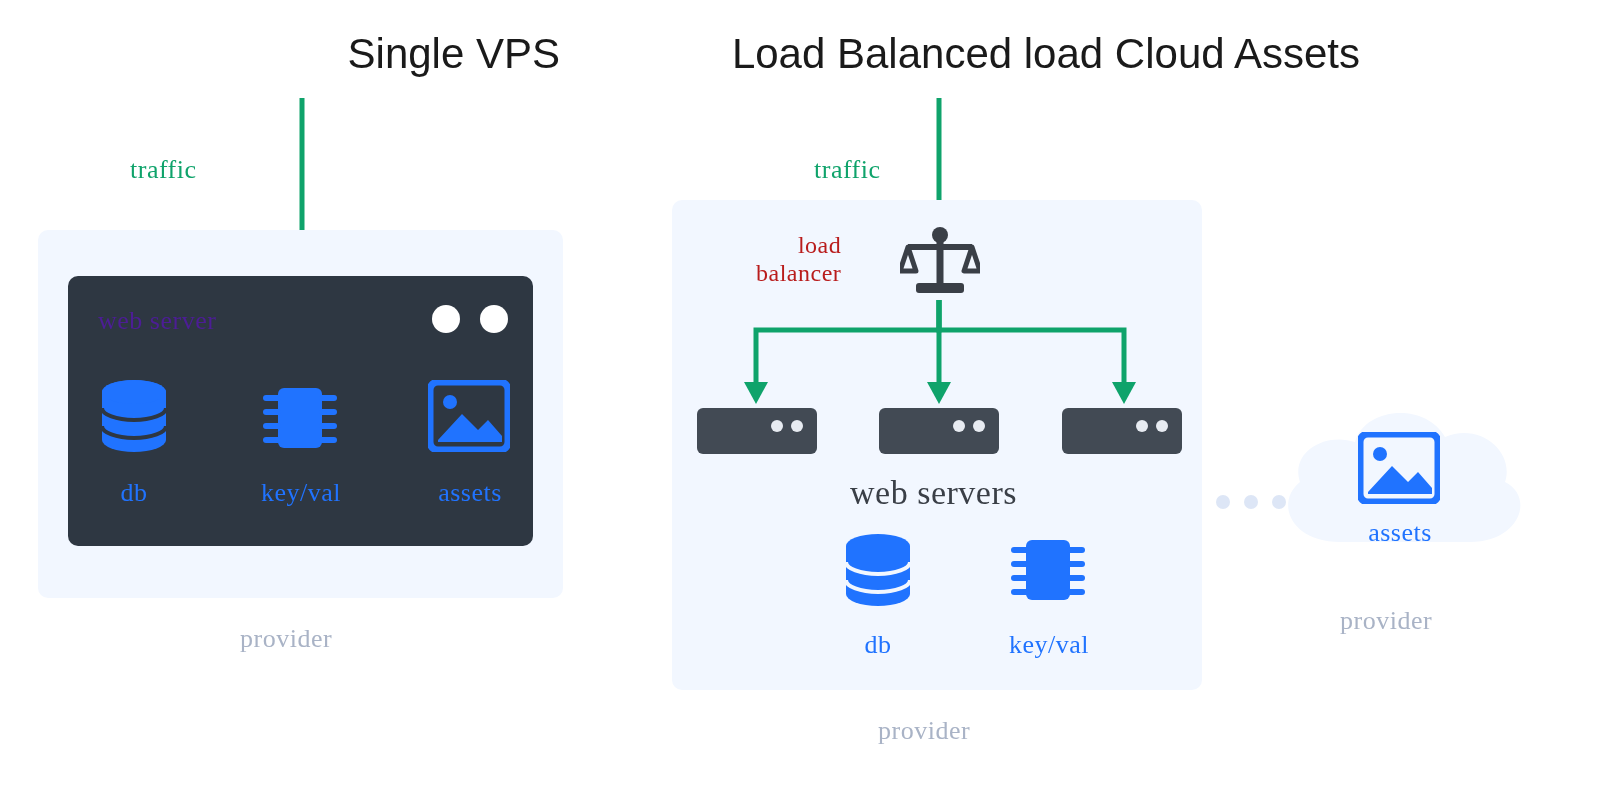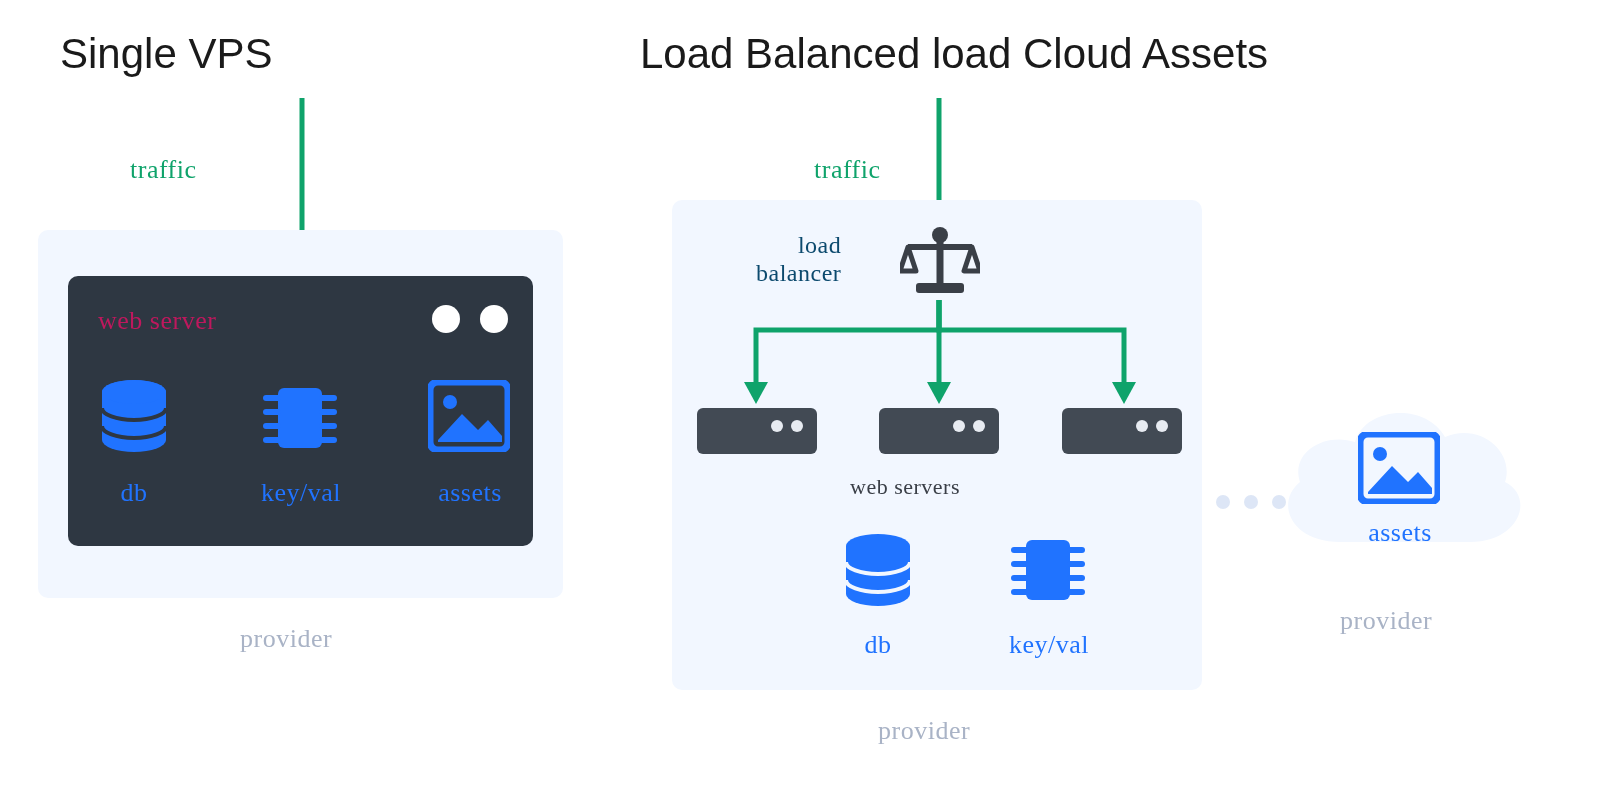"Single VPS" .title { text-align: left -> right }
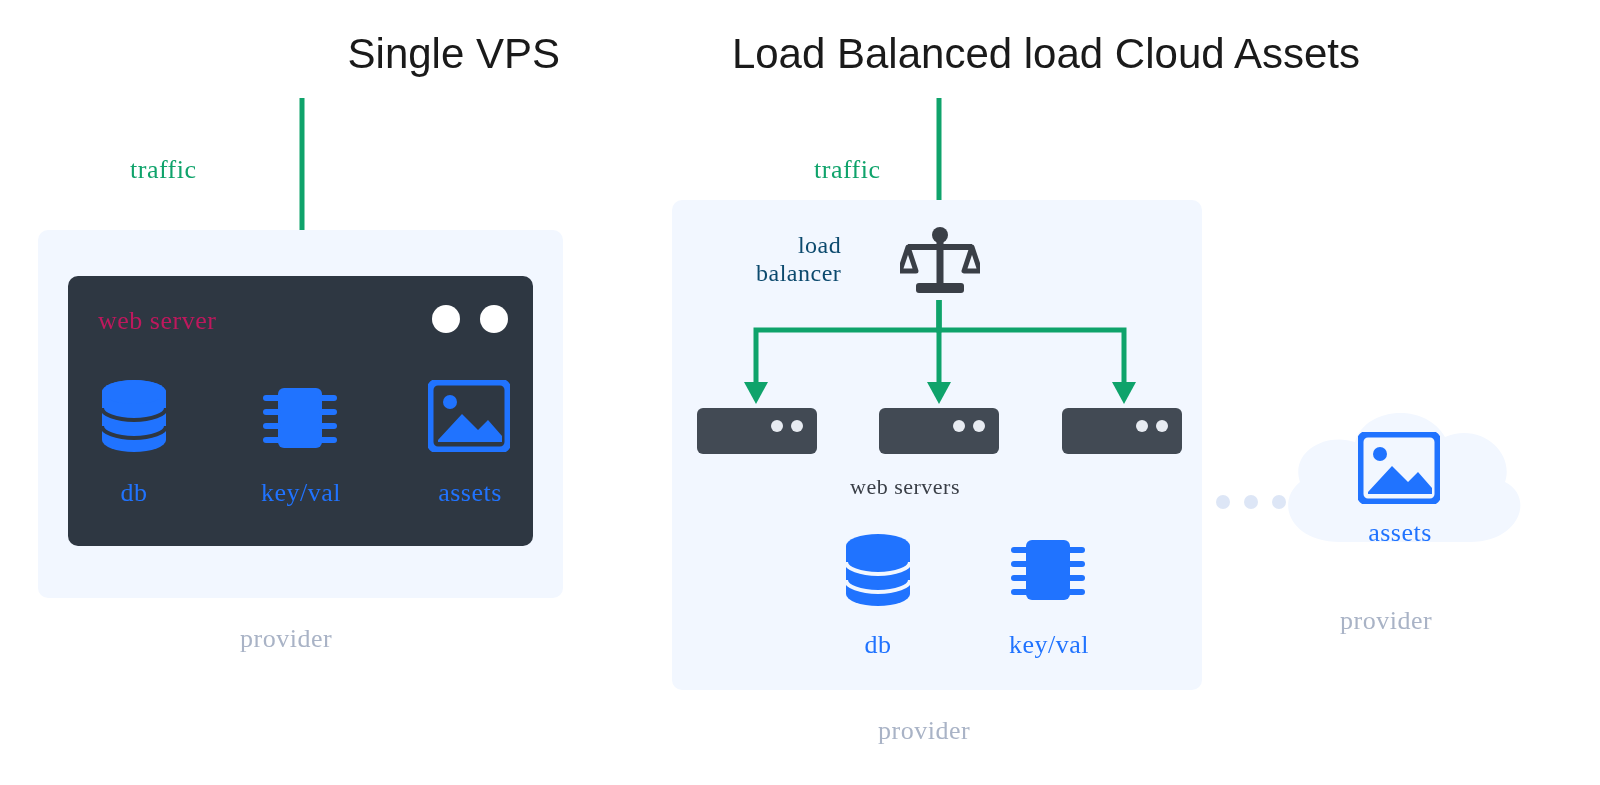"load" .lb-label { color: #0c4a6e -> #b91c1c }
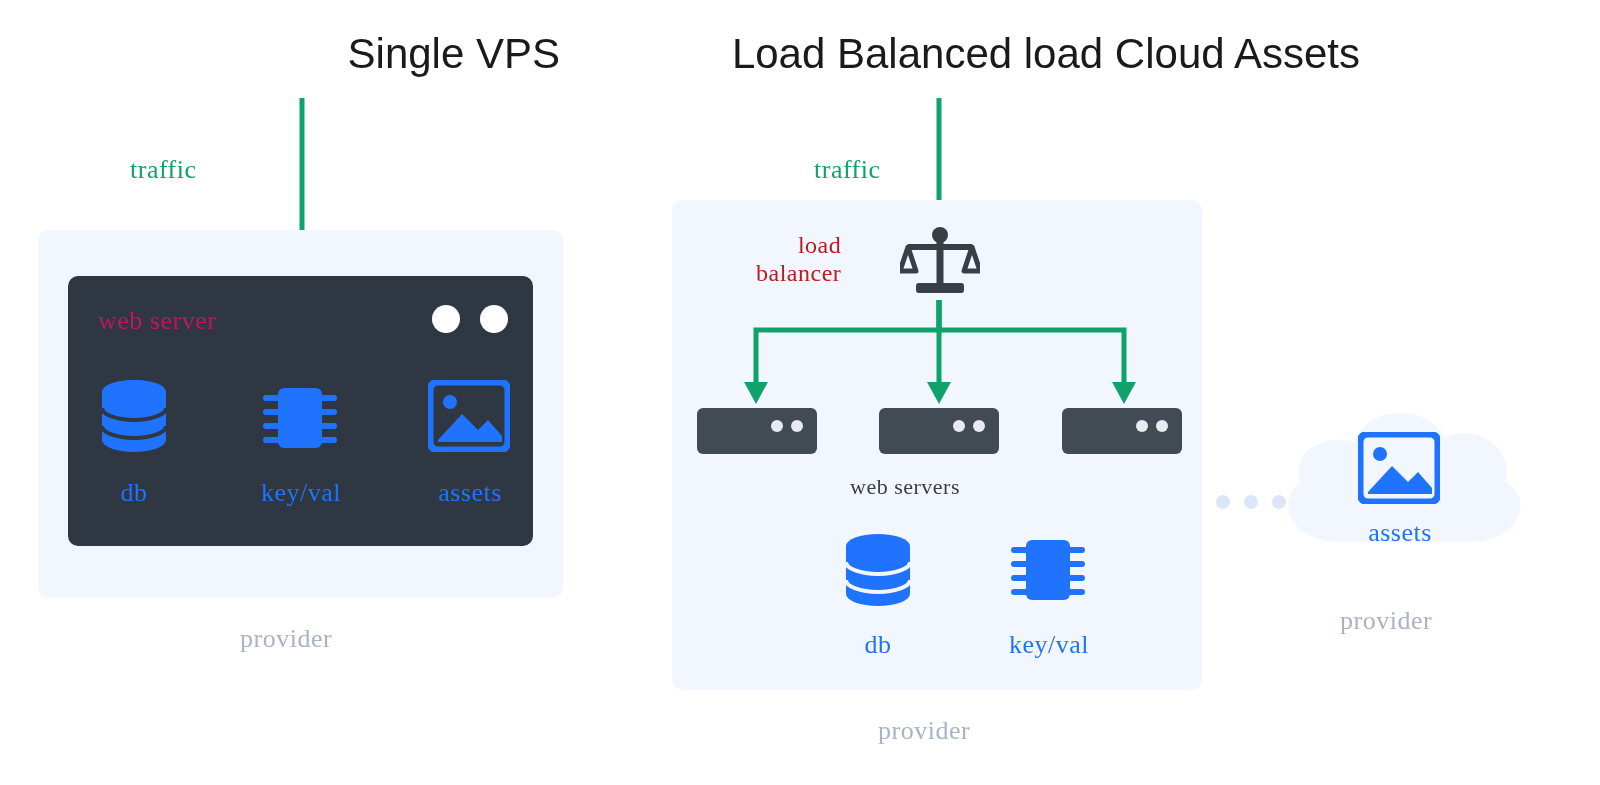"web server" .ws-label { color: #be185d -> #4c1d95 }
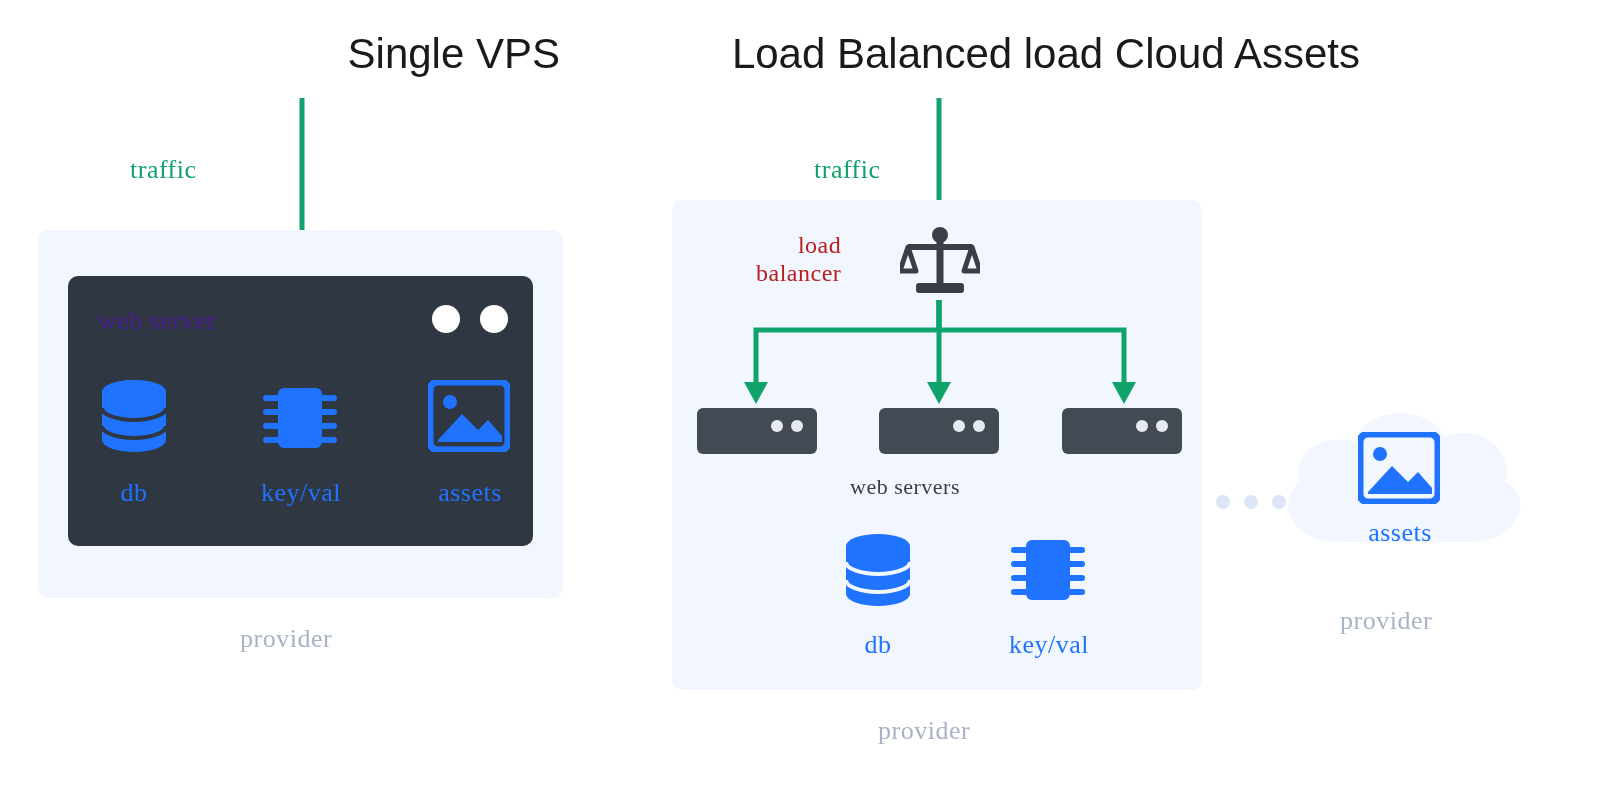"web servers" .ws-label-dark { font-size: 22px -> 34px }
